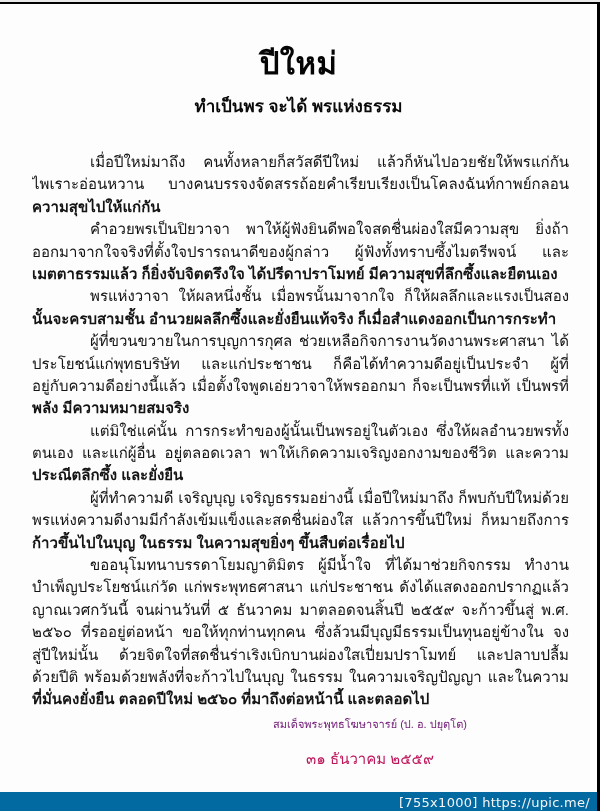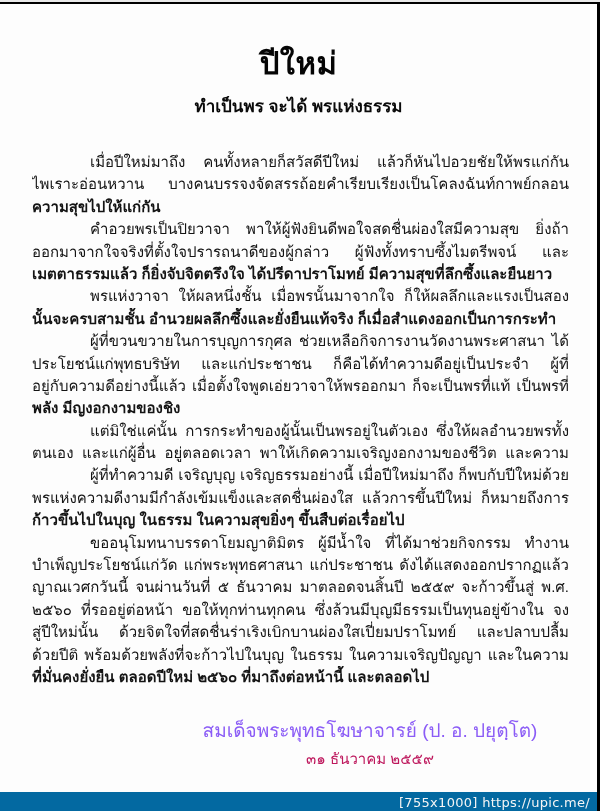"เมตตาธรรมแล้ว ก็ยิ่งจับจิตตรึงใจ" div.line { text: มีความสุขที่ลึกซึ้งและยืนยาว -> มีความสุขที่ลึกซึ้งและยืตนเอง }
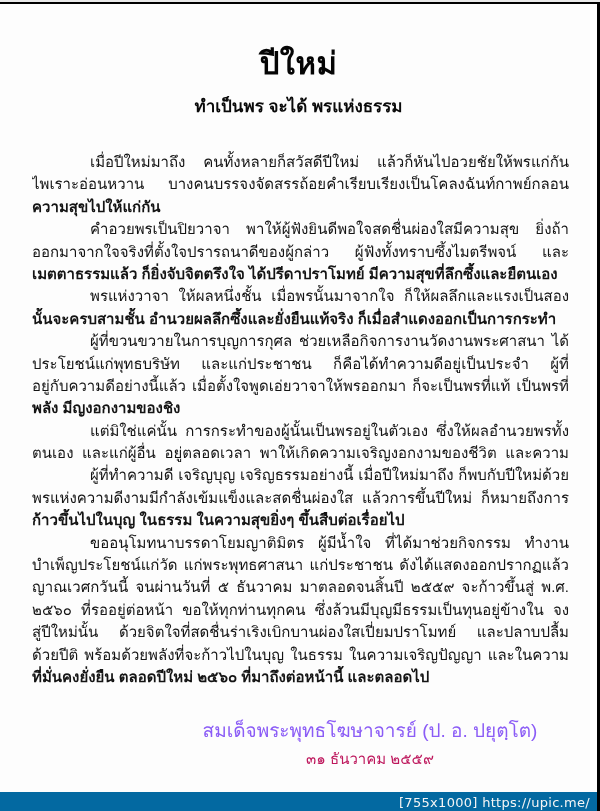"พลัง มีญงอกงามของชิง" div.line { text: มีญงอกงามของชิง -> มีความหมายสมจริง }
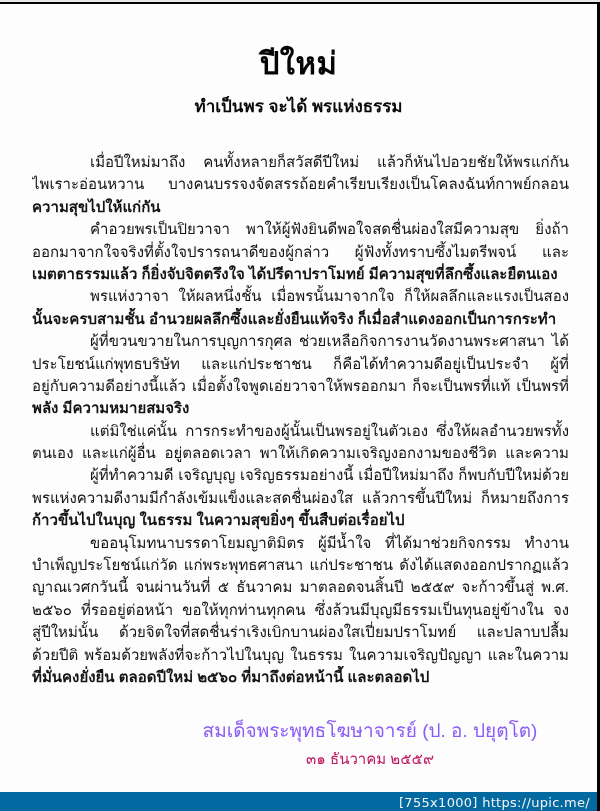"ประณีตลึกซึ้ง และยั่งยืน" div.line { html: none -> <div>ประณีตลึกซึ้ง และยั่งยืน</div> }
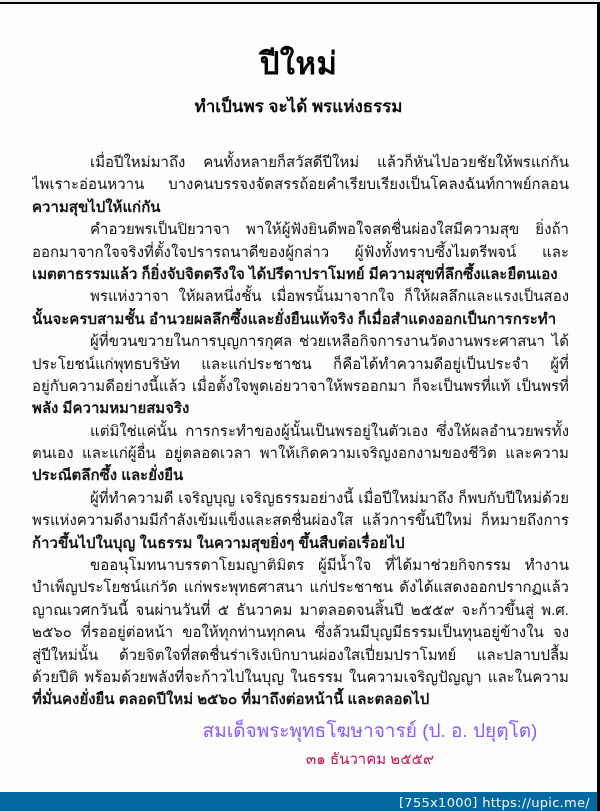"สมเด็จพระพุทธโฆษาจารย์ (ป. อ. ปยุตฺโต)" .signature-block { color: #8b5cf6 -> #701a75; font-size: 19px -> 11px }
